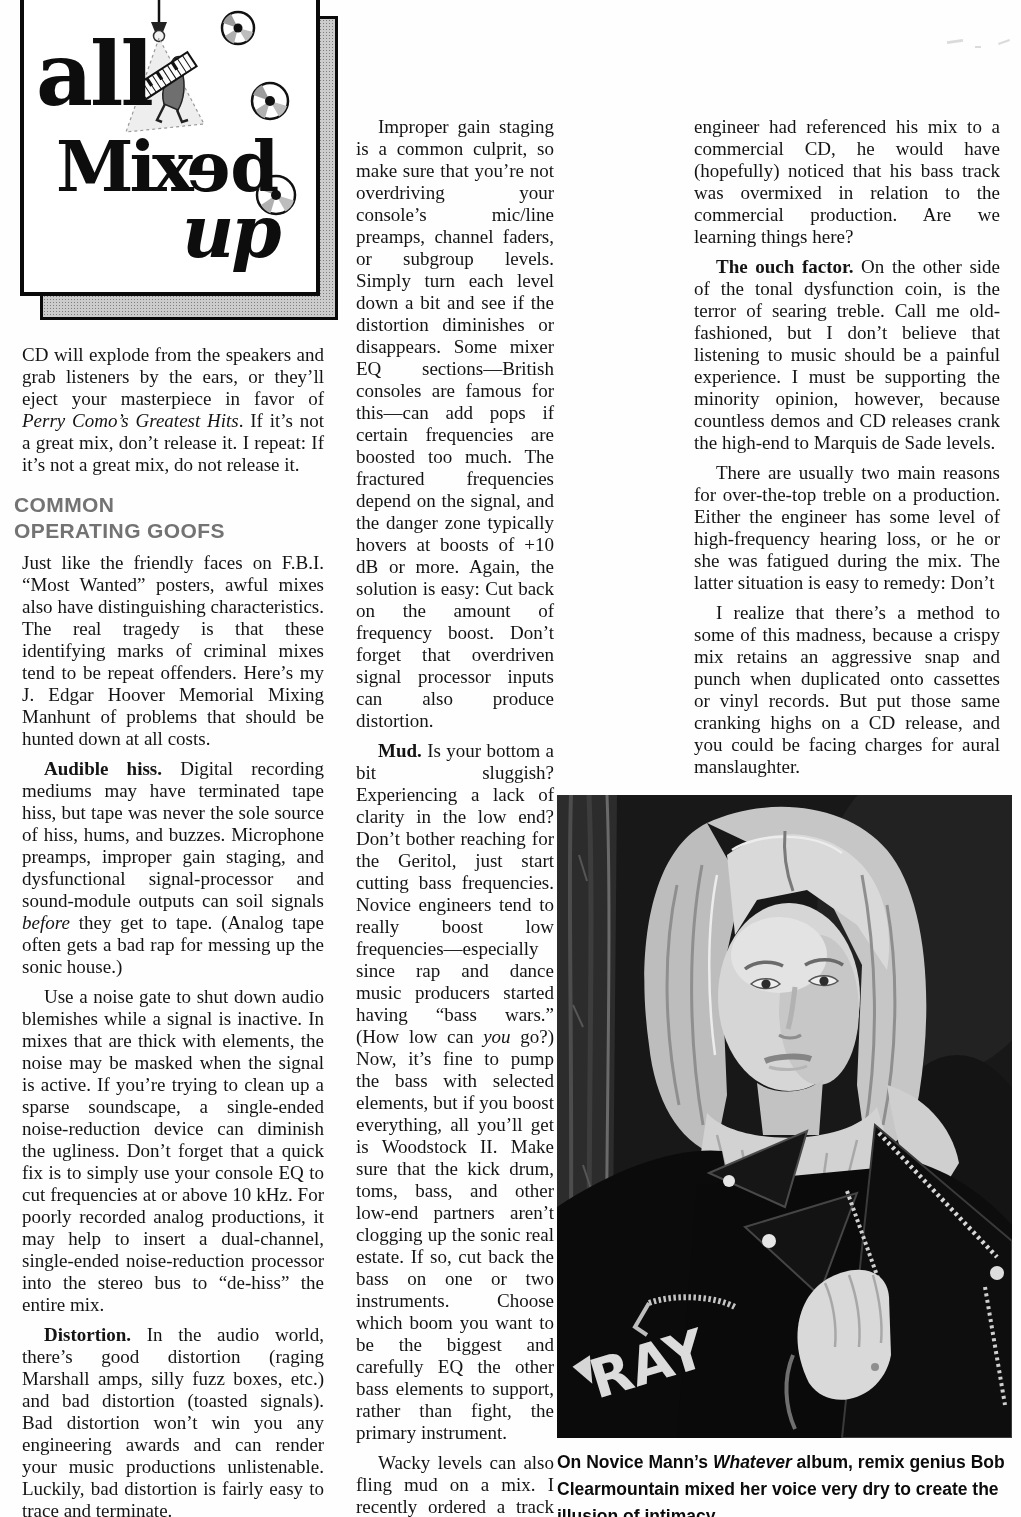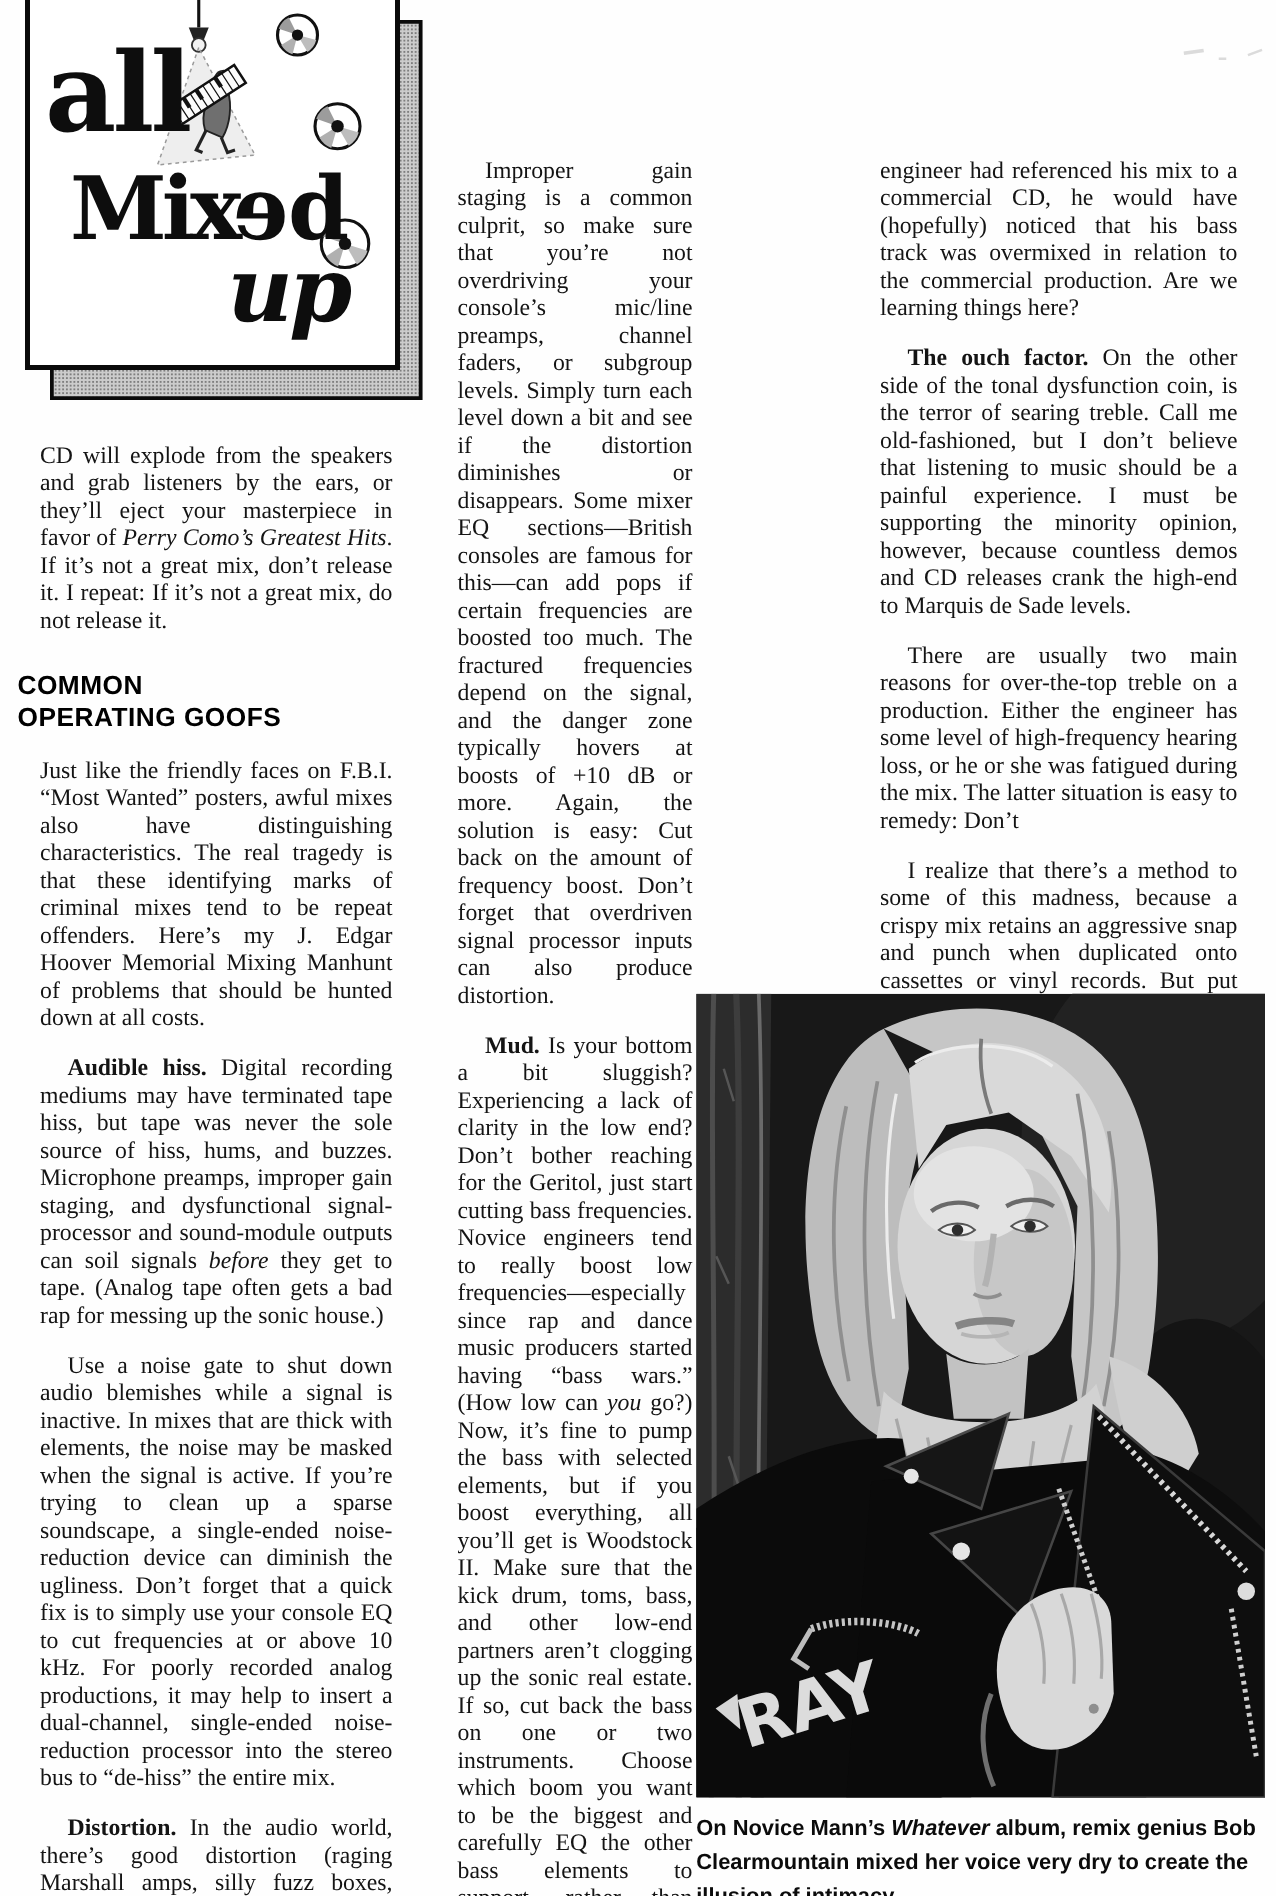"Improper gain staging is a" .body-p { margin: 18px -> 8px }
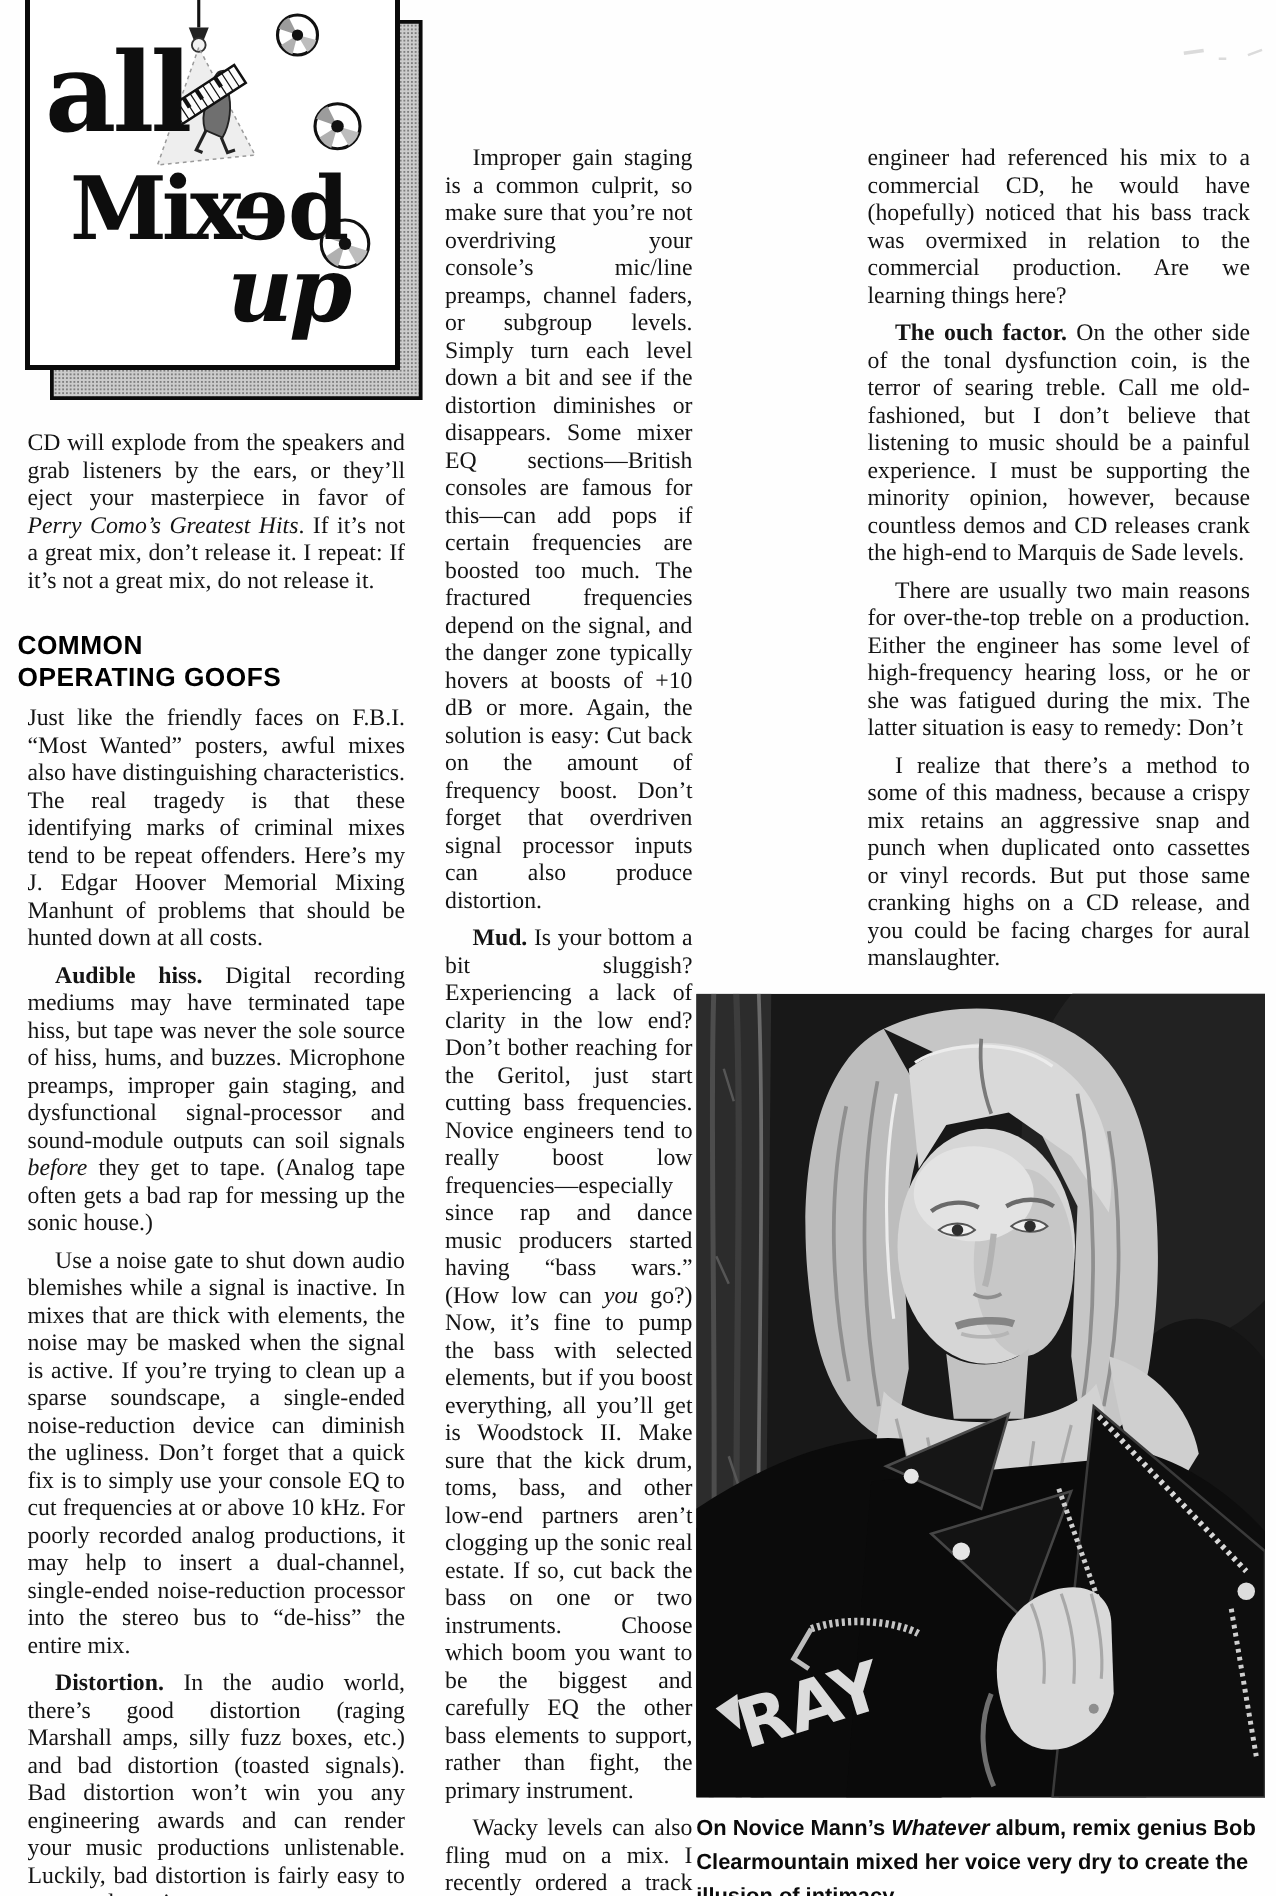"COMMON" .col-heading { color: #000000 -> #737373; margin: 28px 0 7px 0 -> 16px 0 7px 0 }
